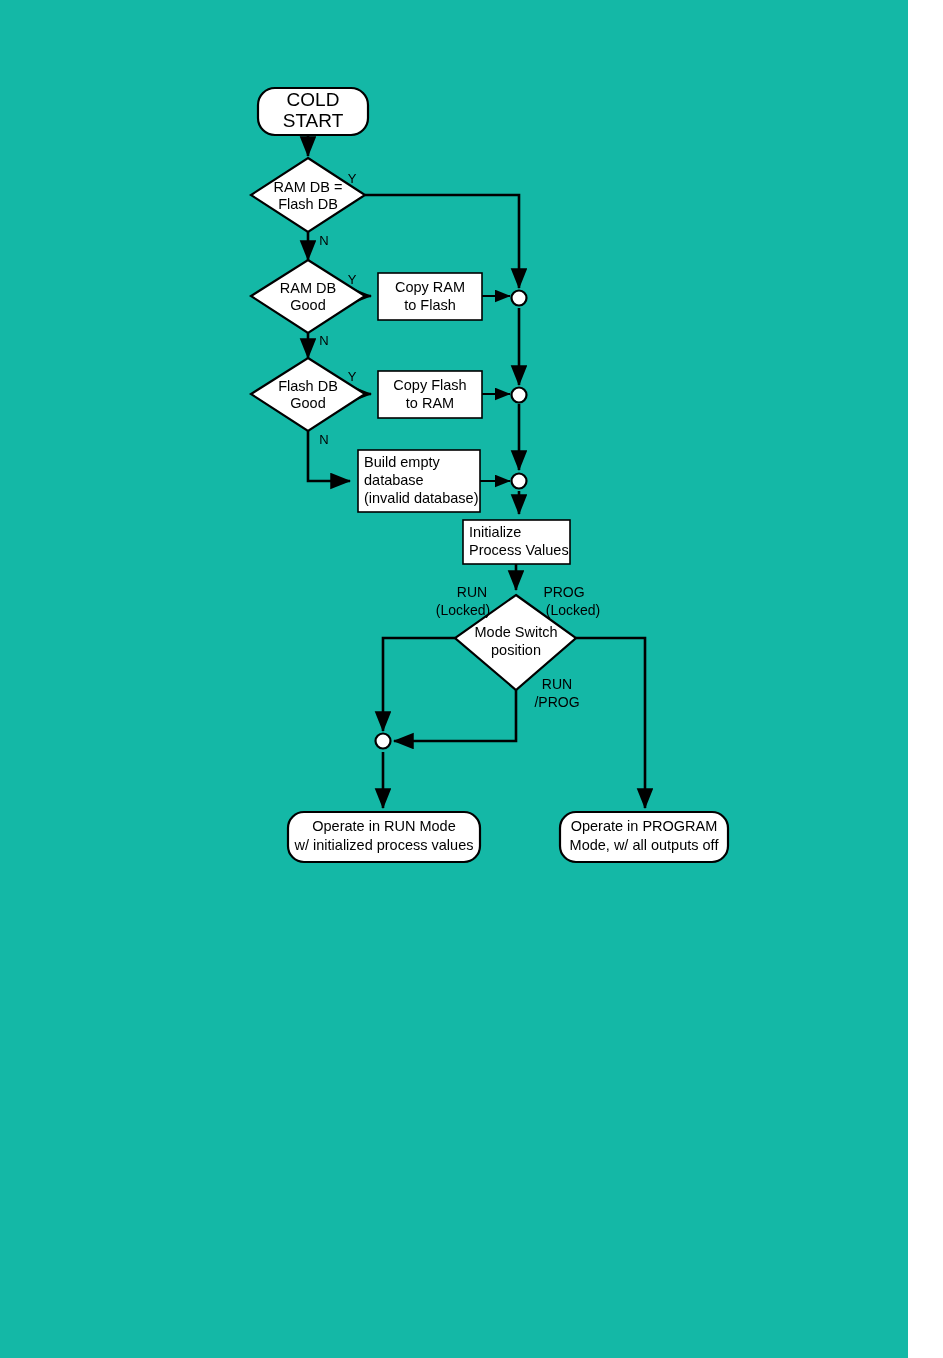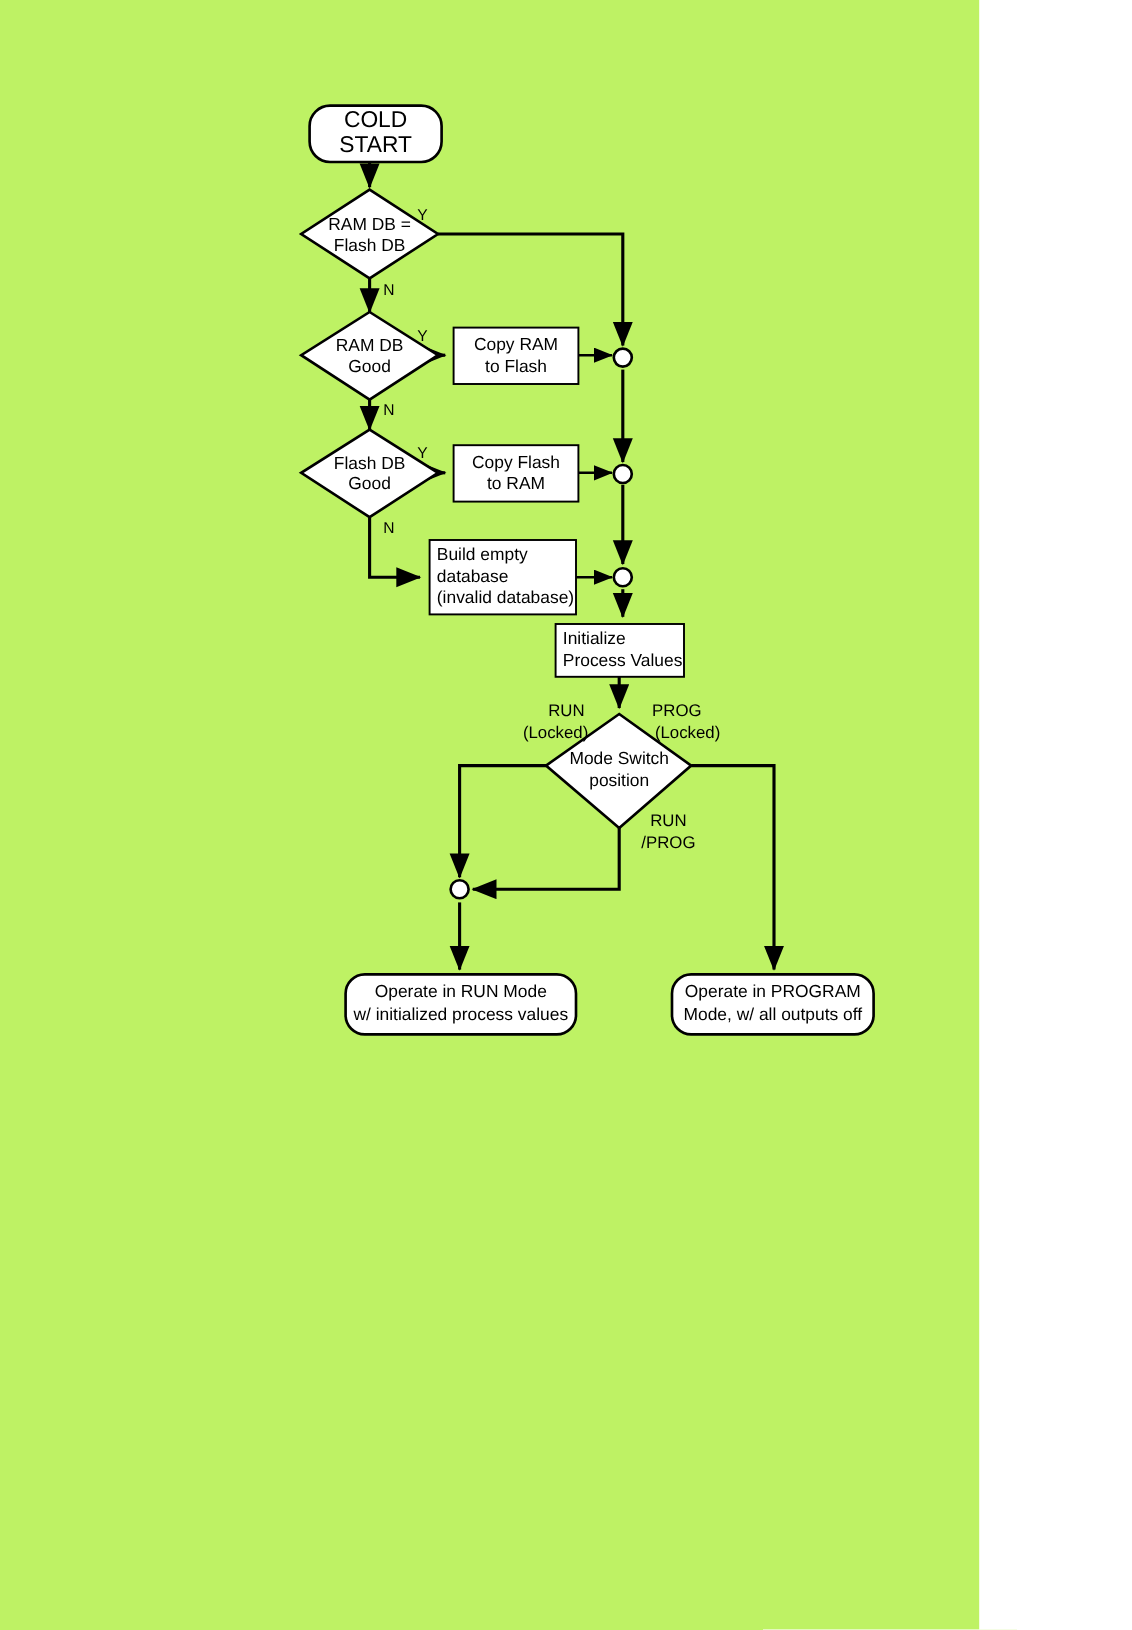"COLD" #diagram-root { background: #bef264 -> #14b8a6; width: 816px -> 908px }
